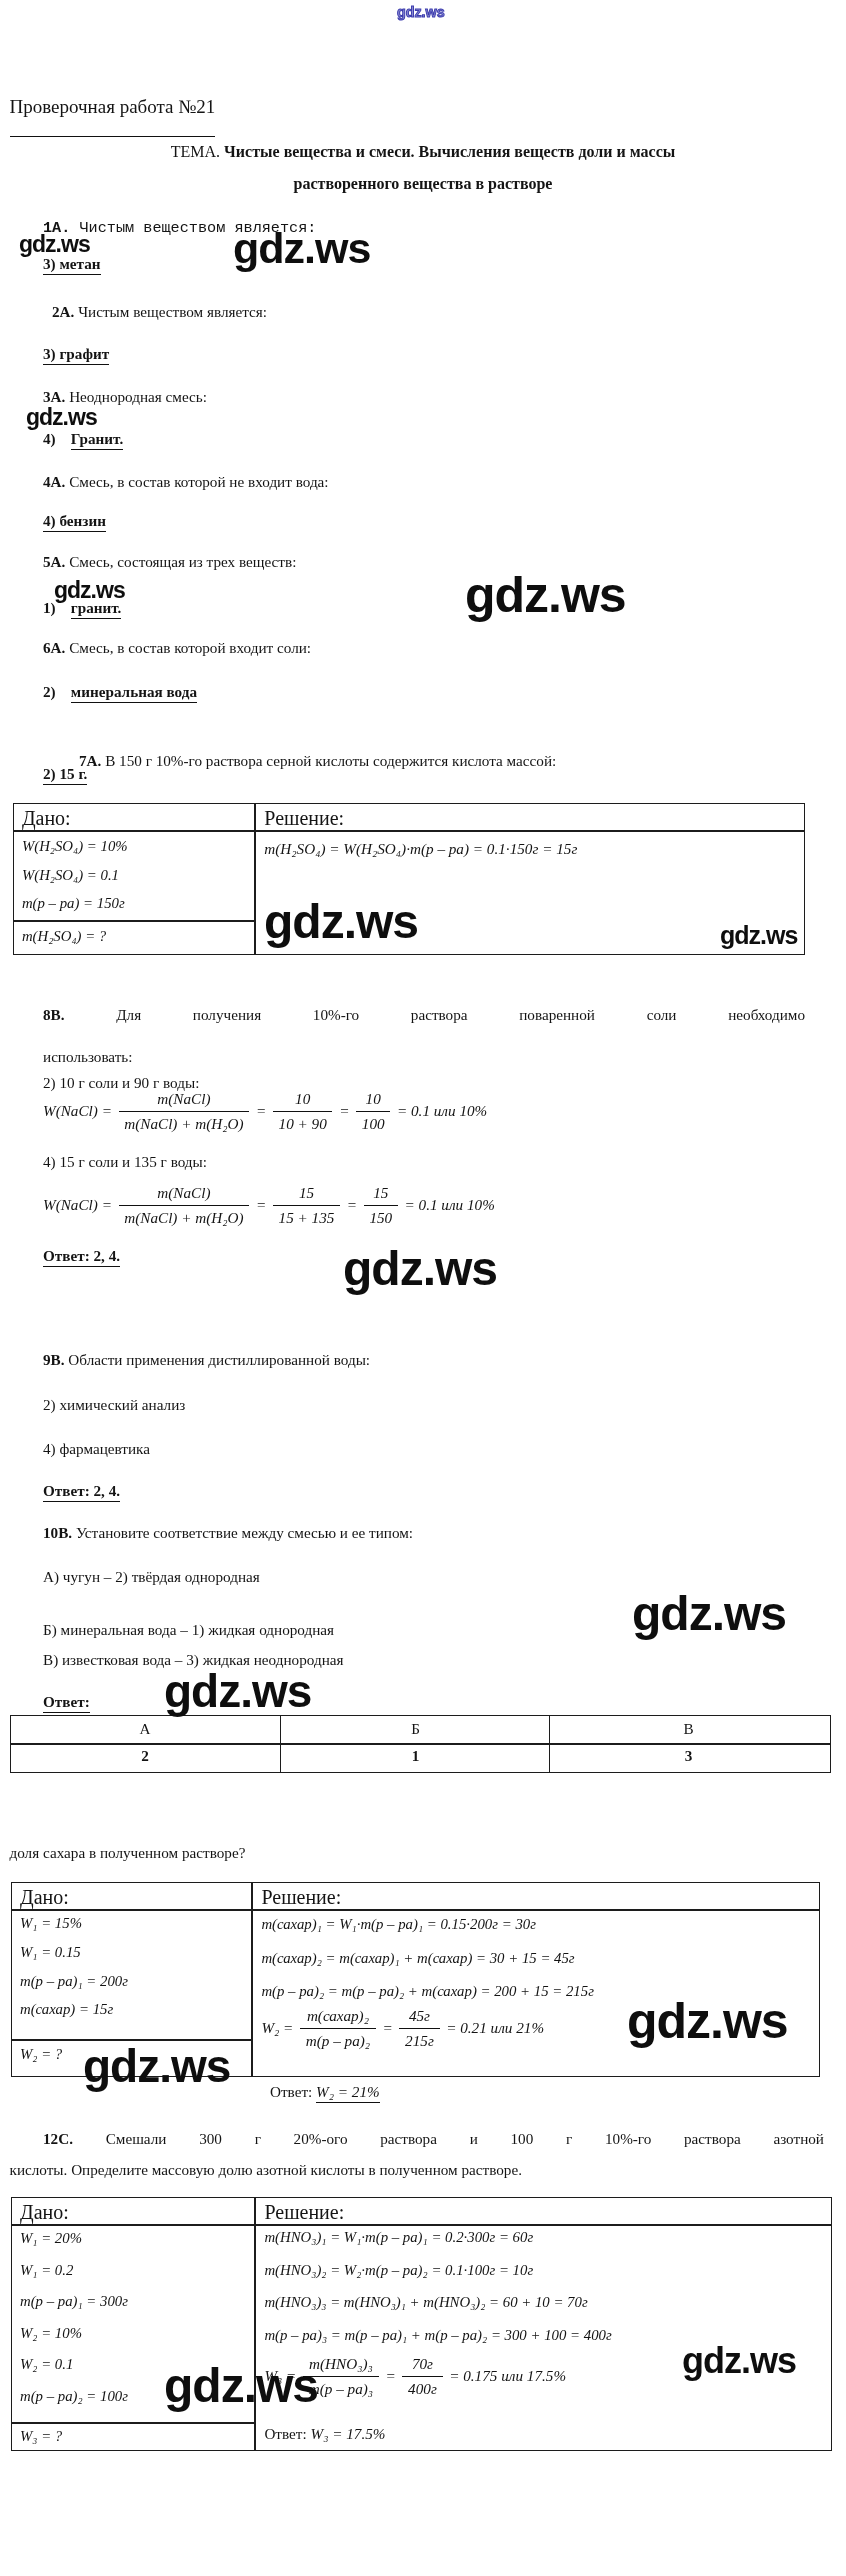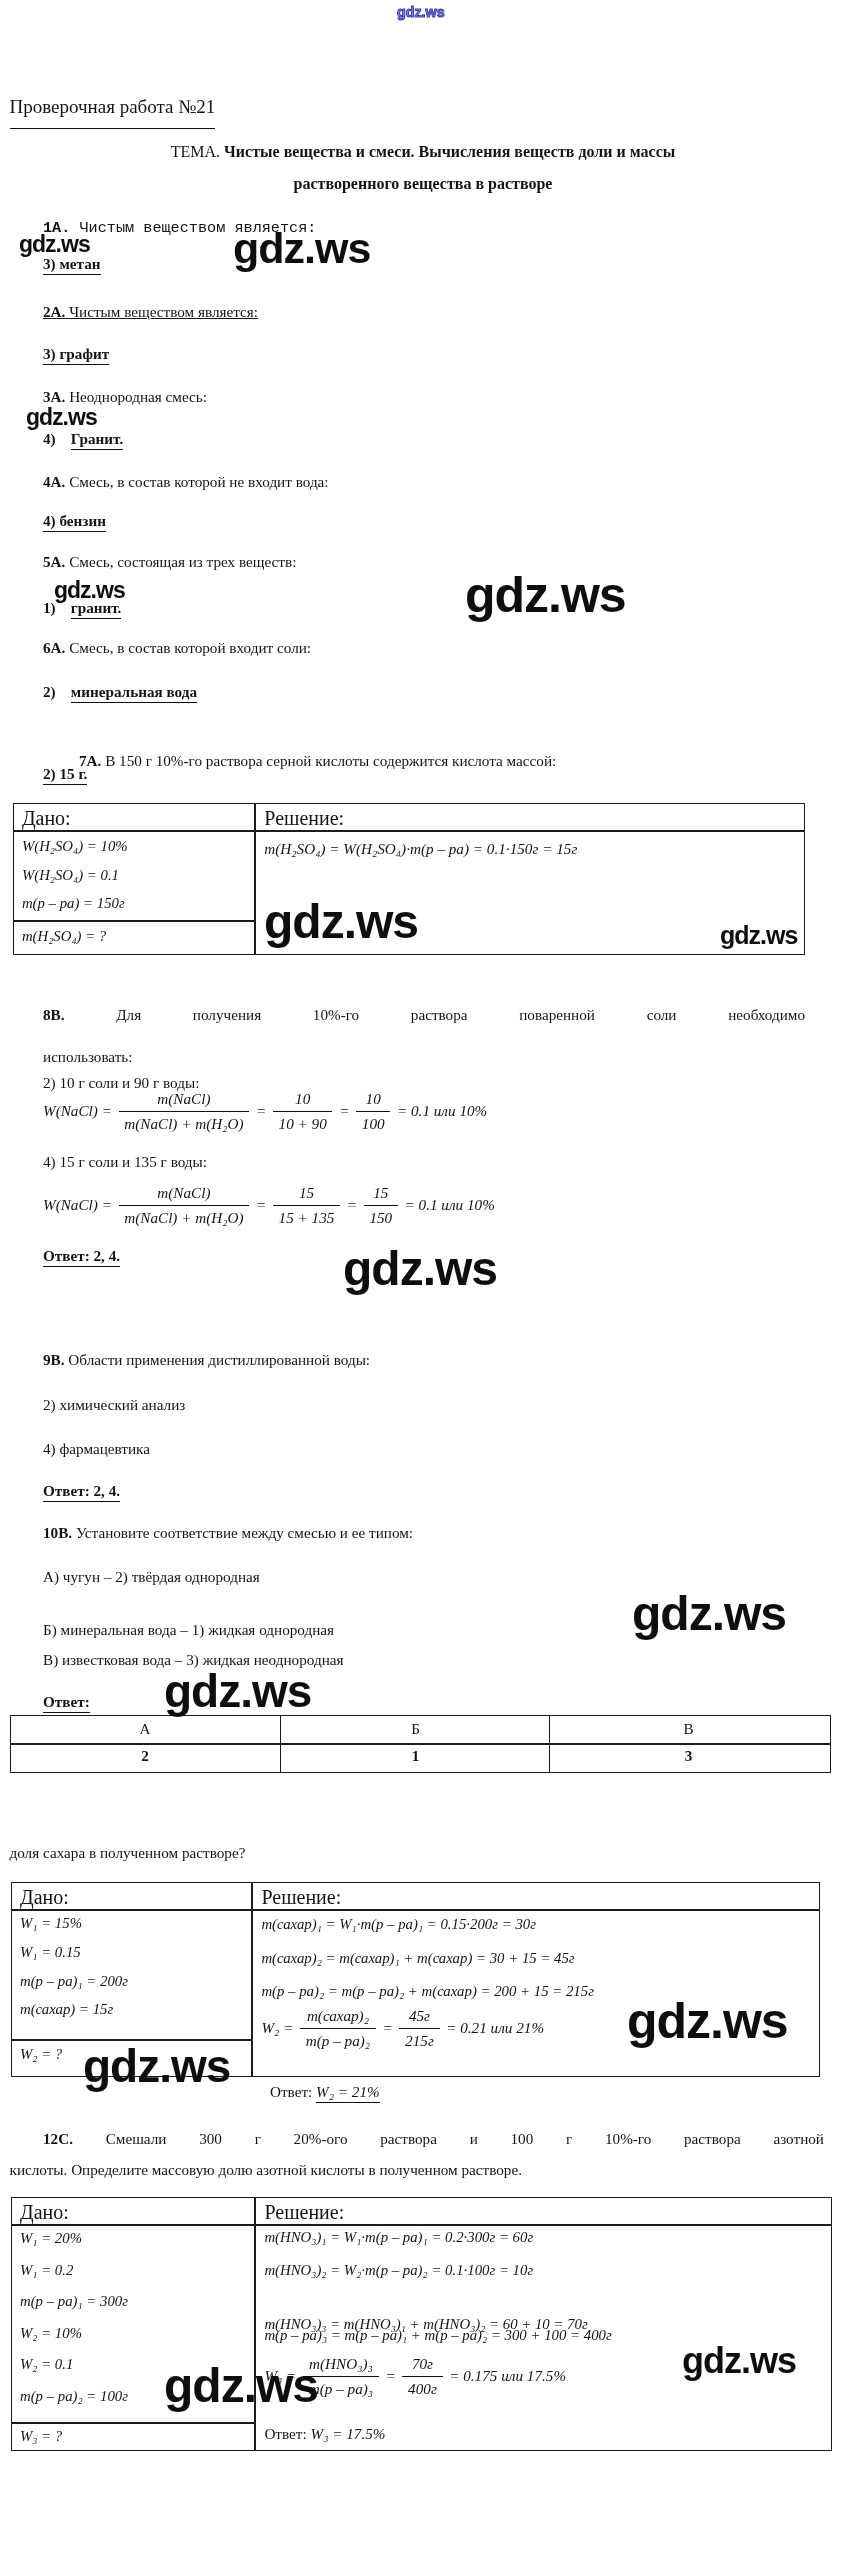"Проверочная работа №21" .title { padding-bottom: 11px -> 19px }
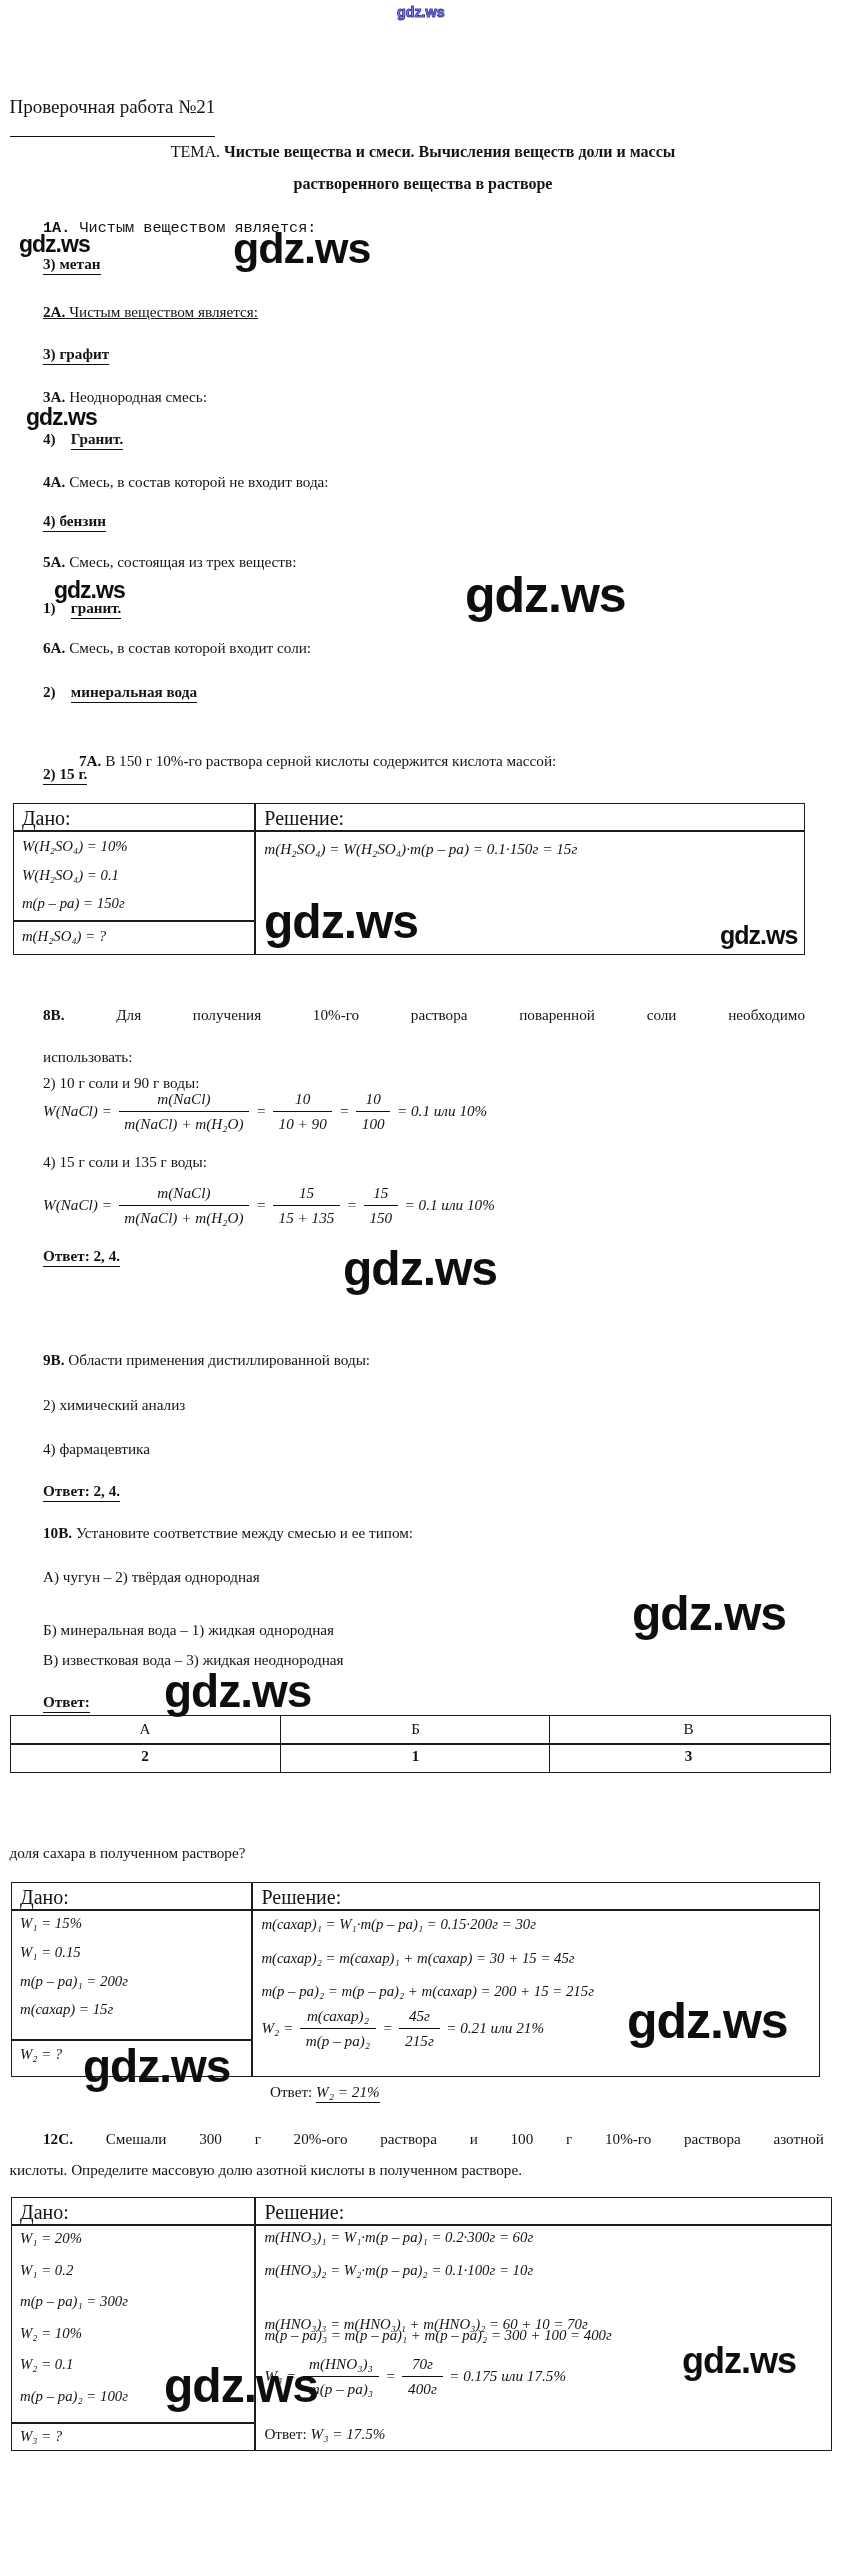"2А. Чистым веществом является:" div.abs { left: 43px -> 52px; text-decoration: underline -> none }
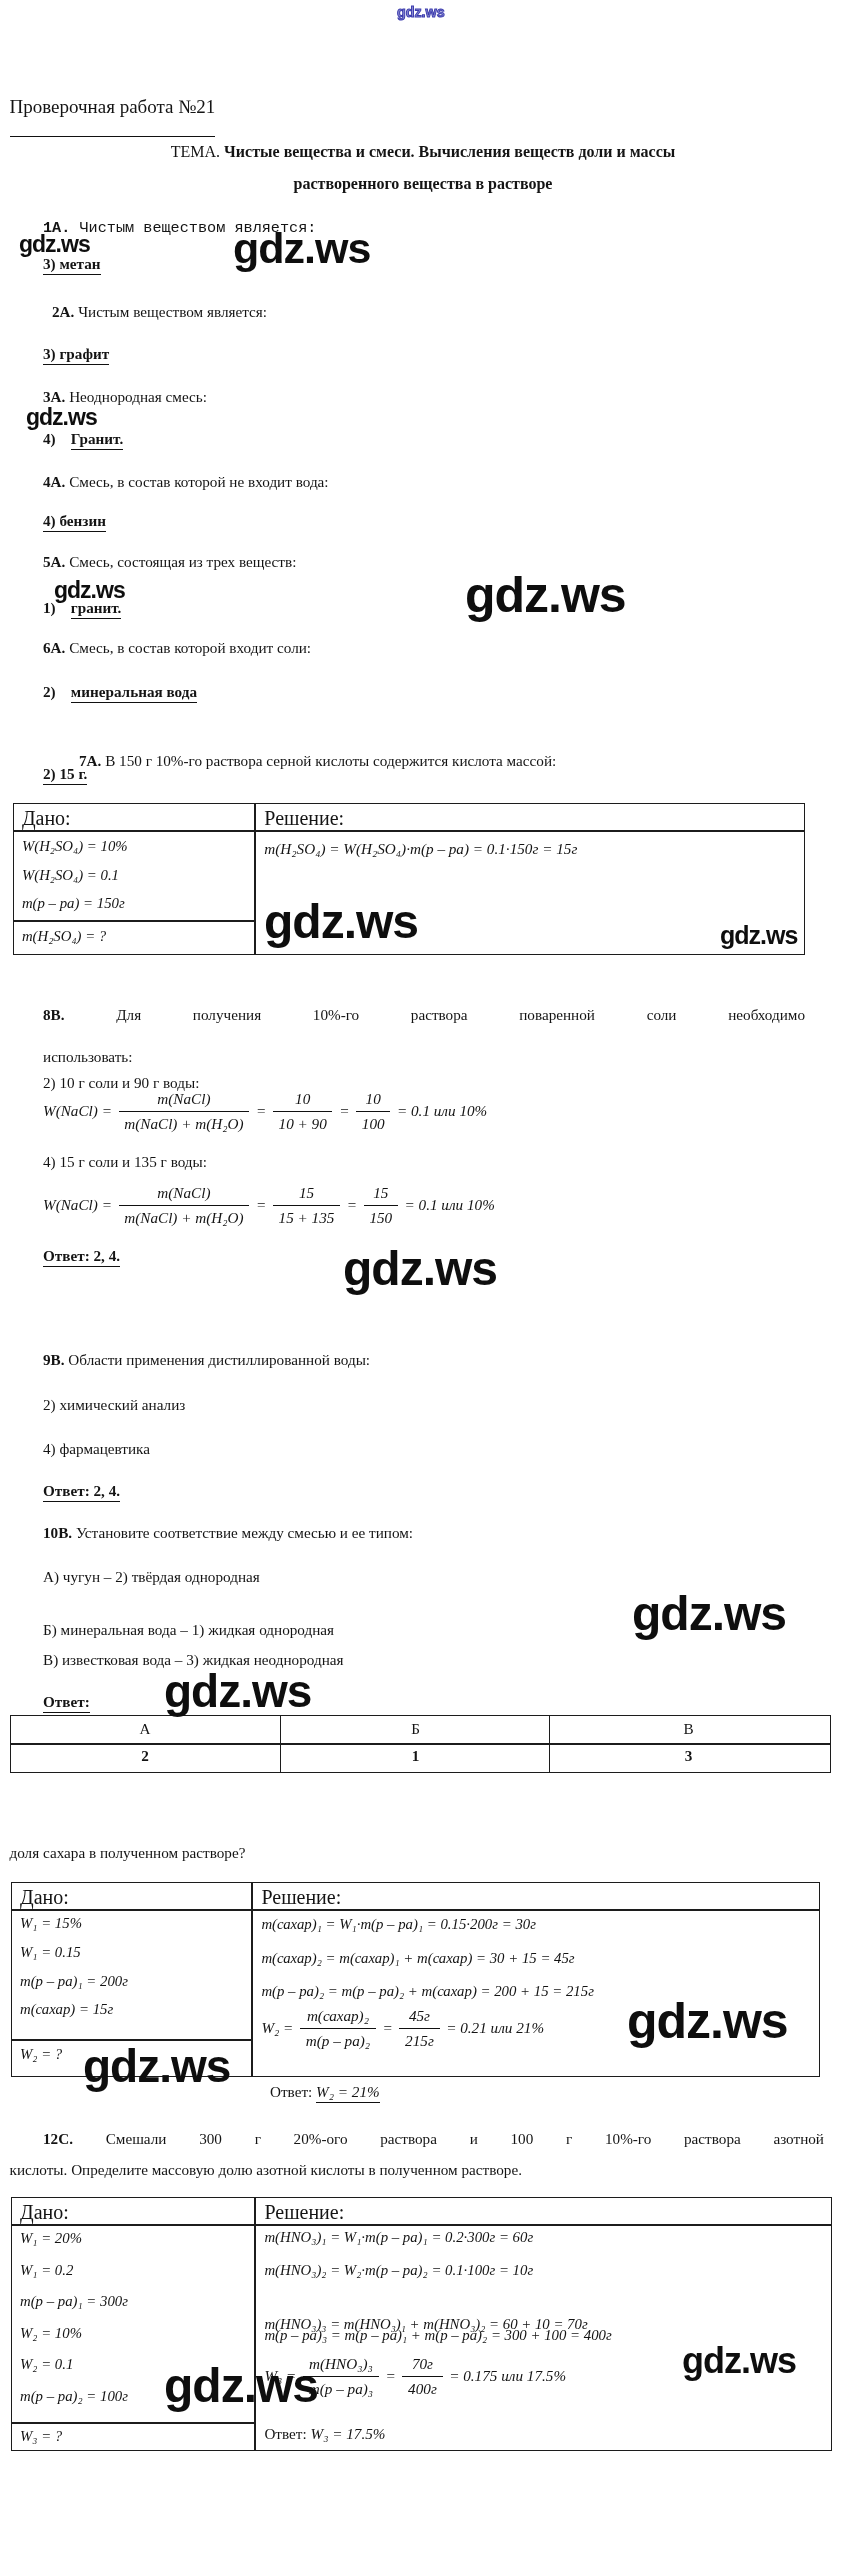"m(HNO₃)₃ = m(HNO₃)₁ + m(HNO₃)₂" div.abs { margin-top: 22px -> none }
